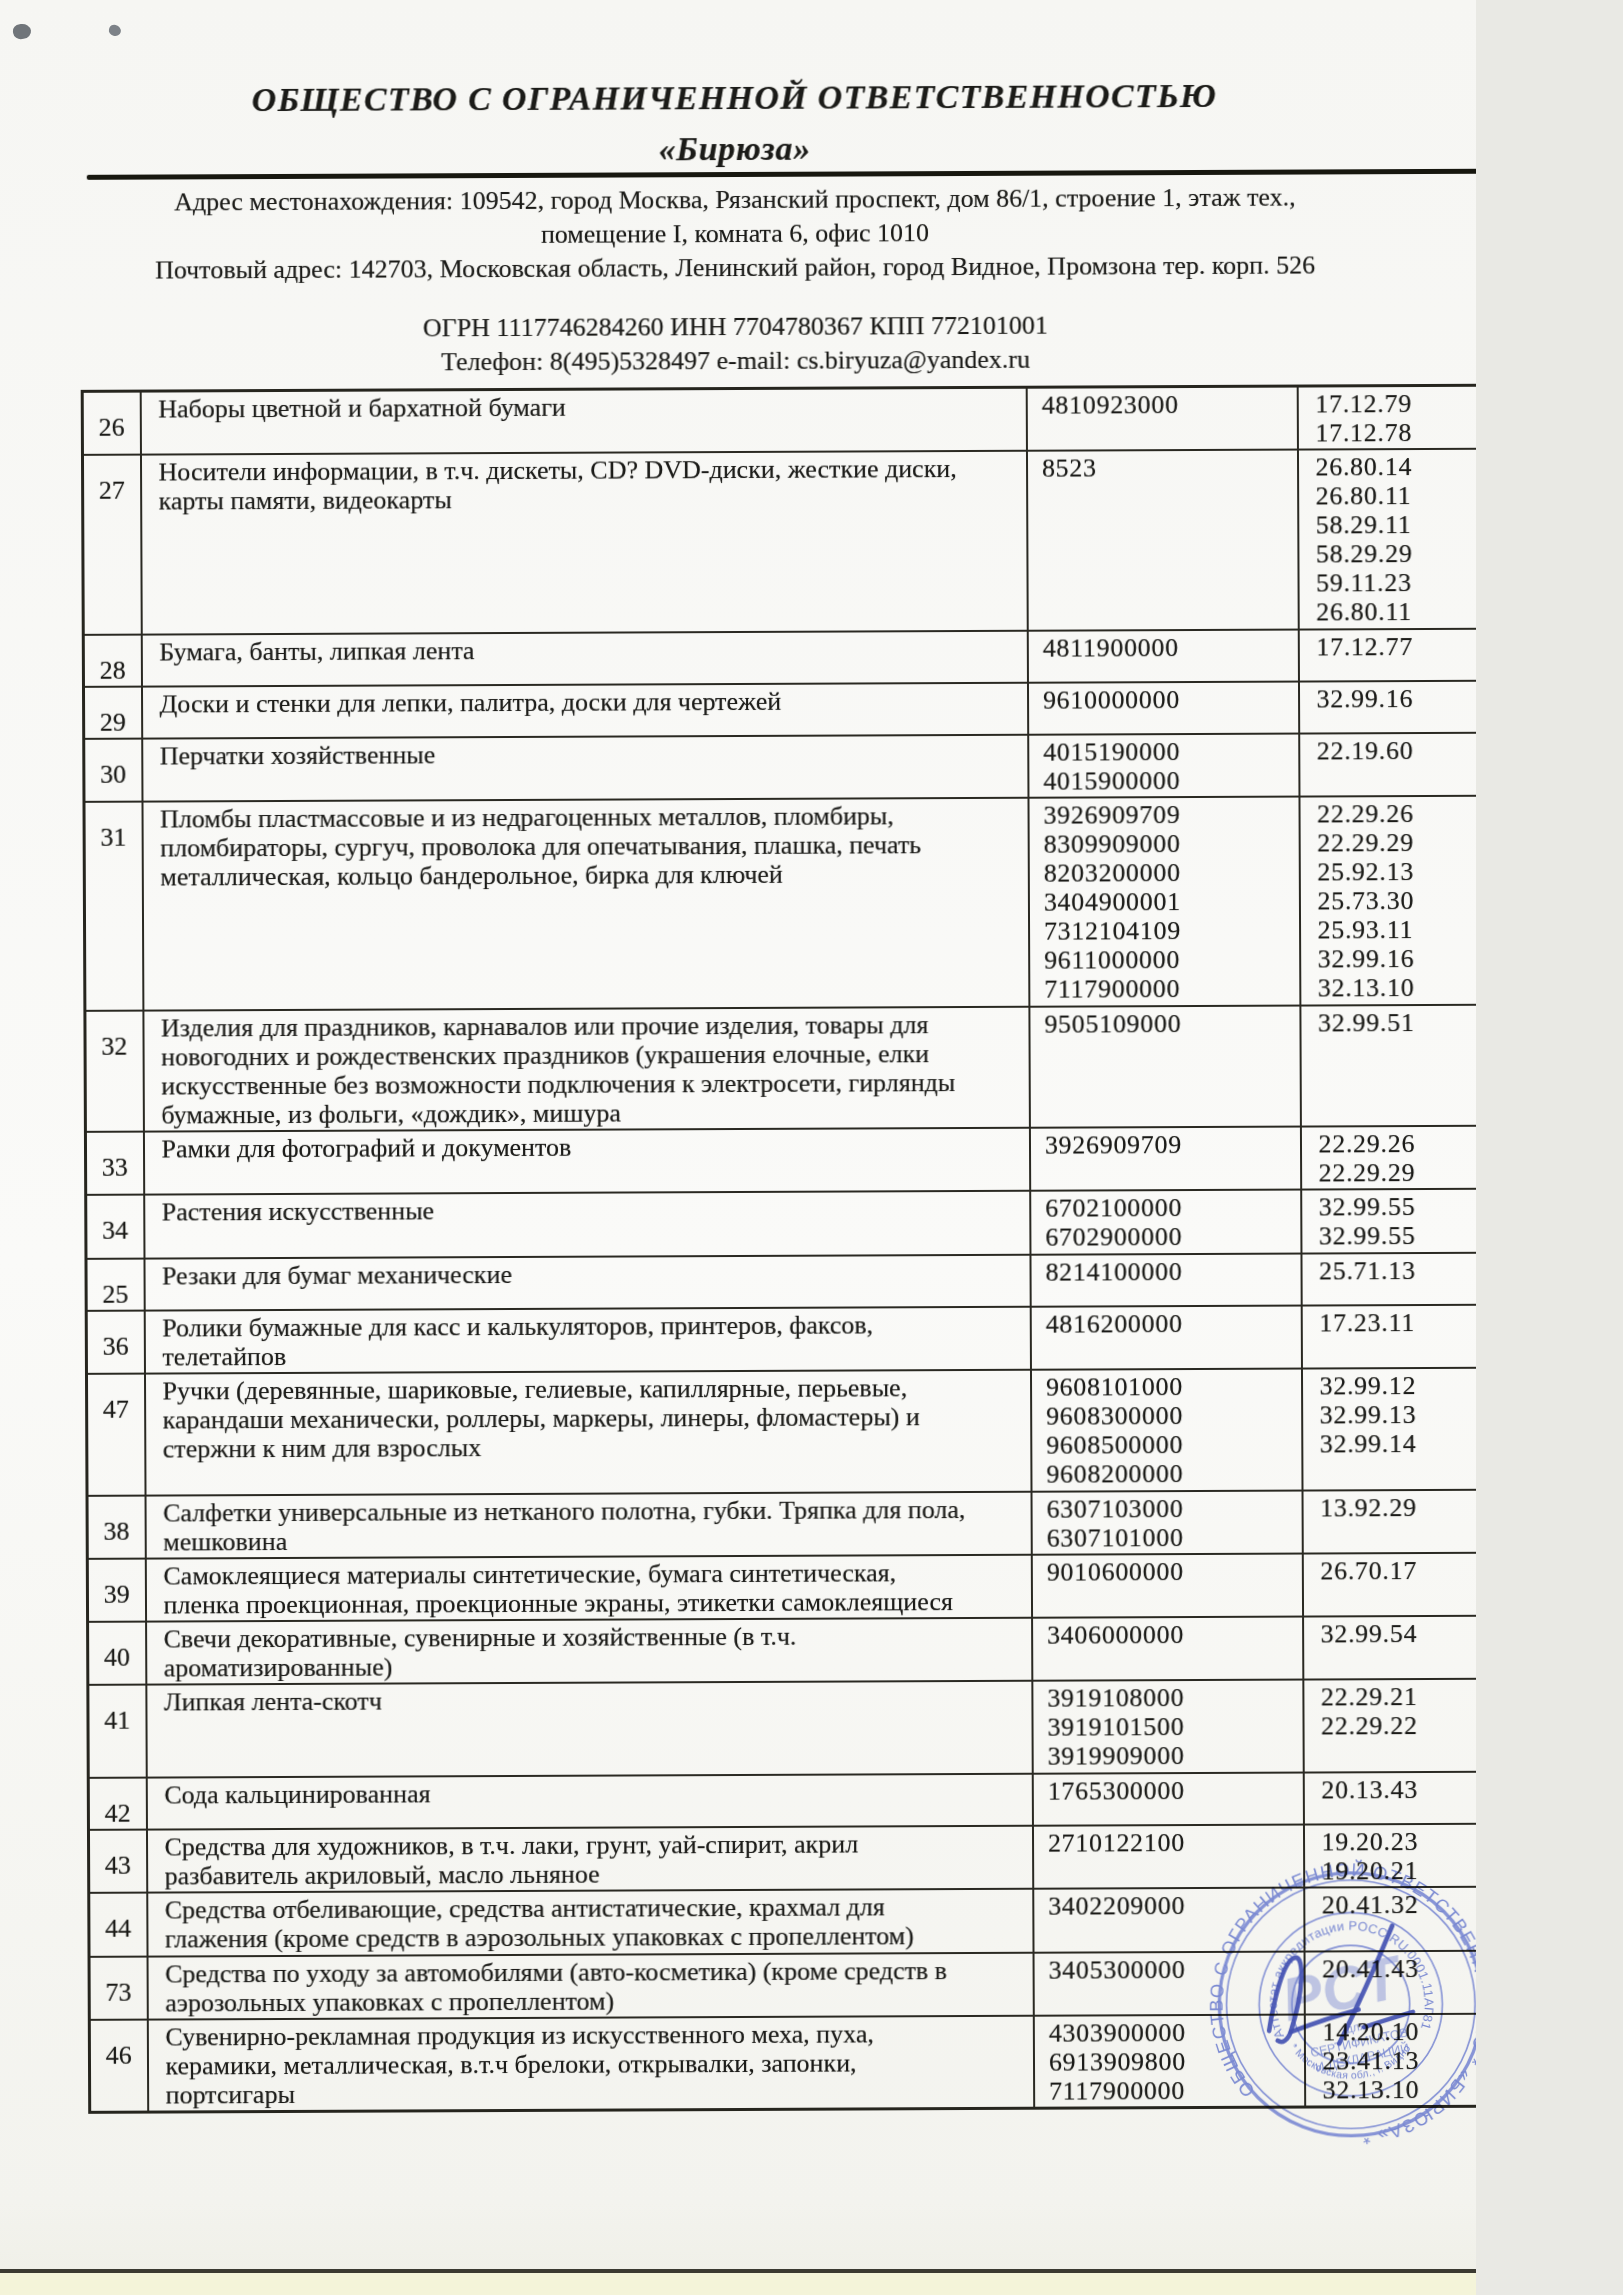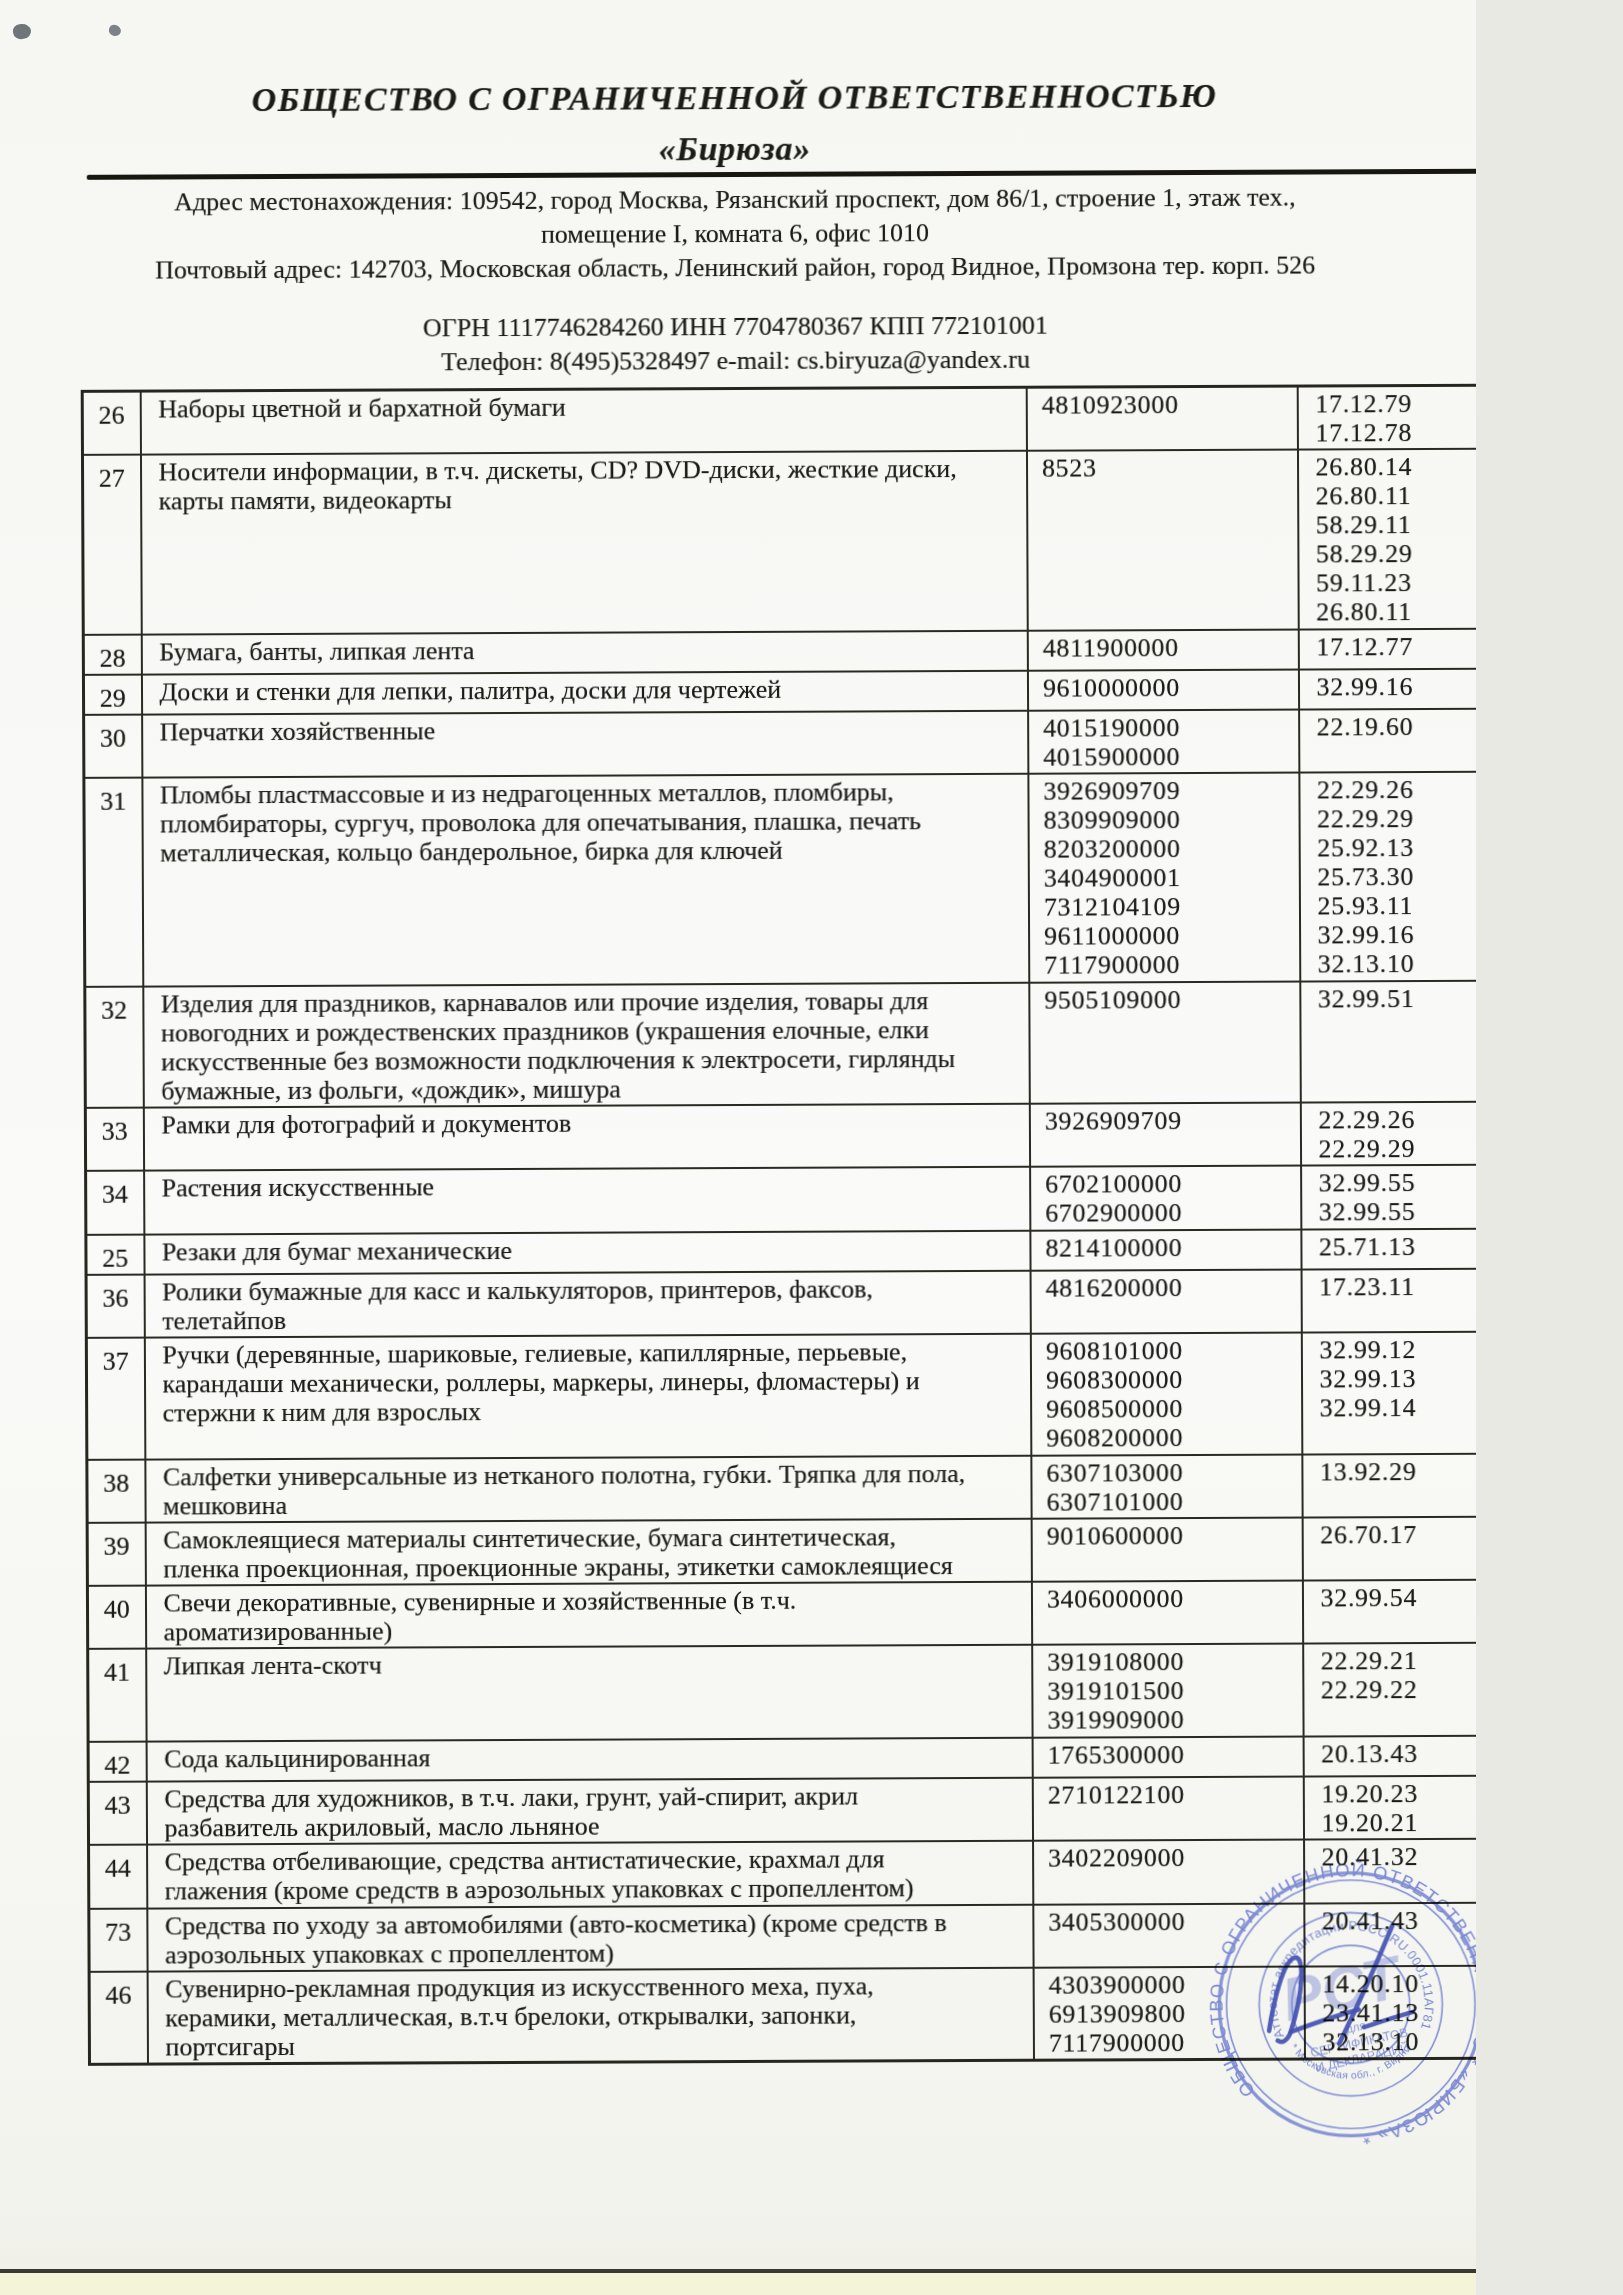"26" td.c-num { padding-top: 8px -> 20px }
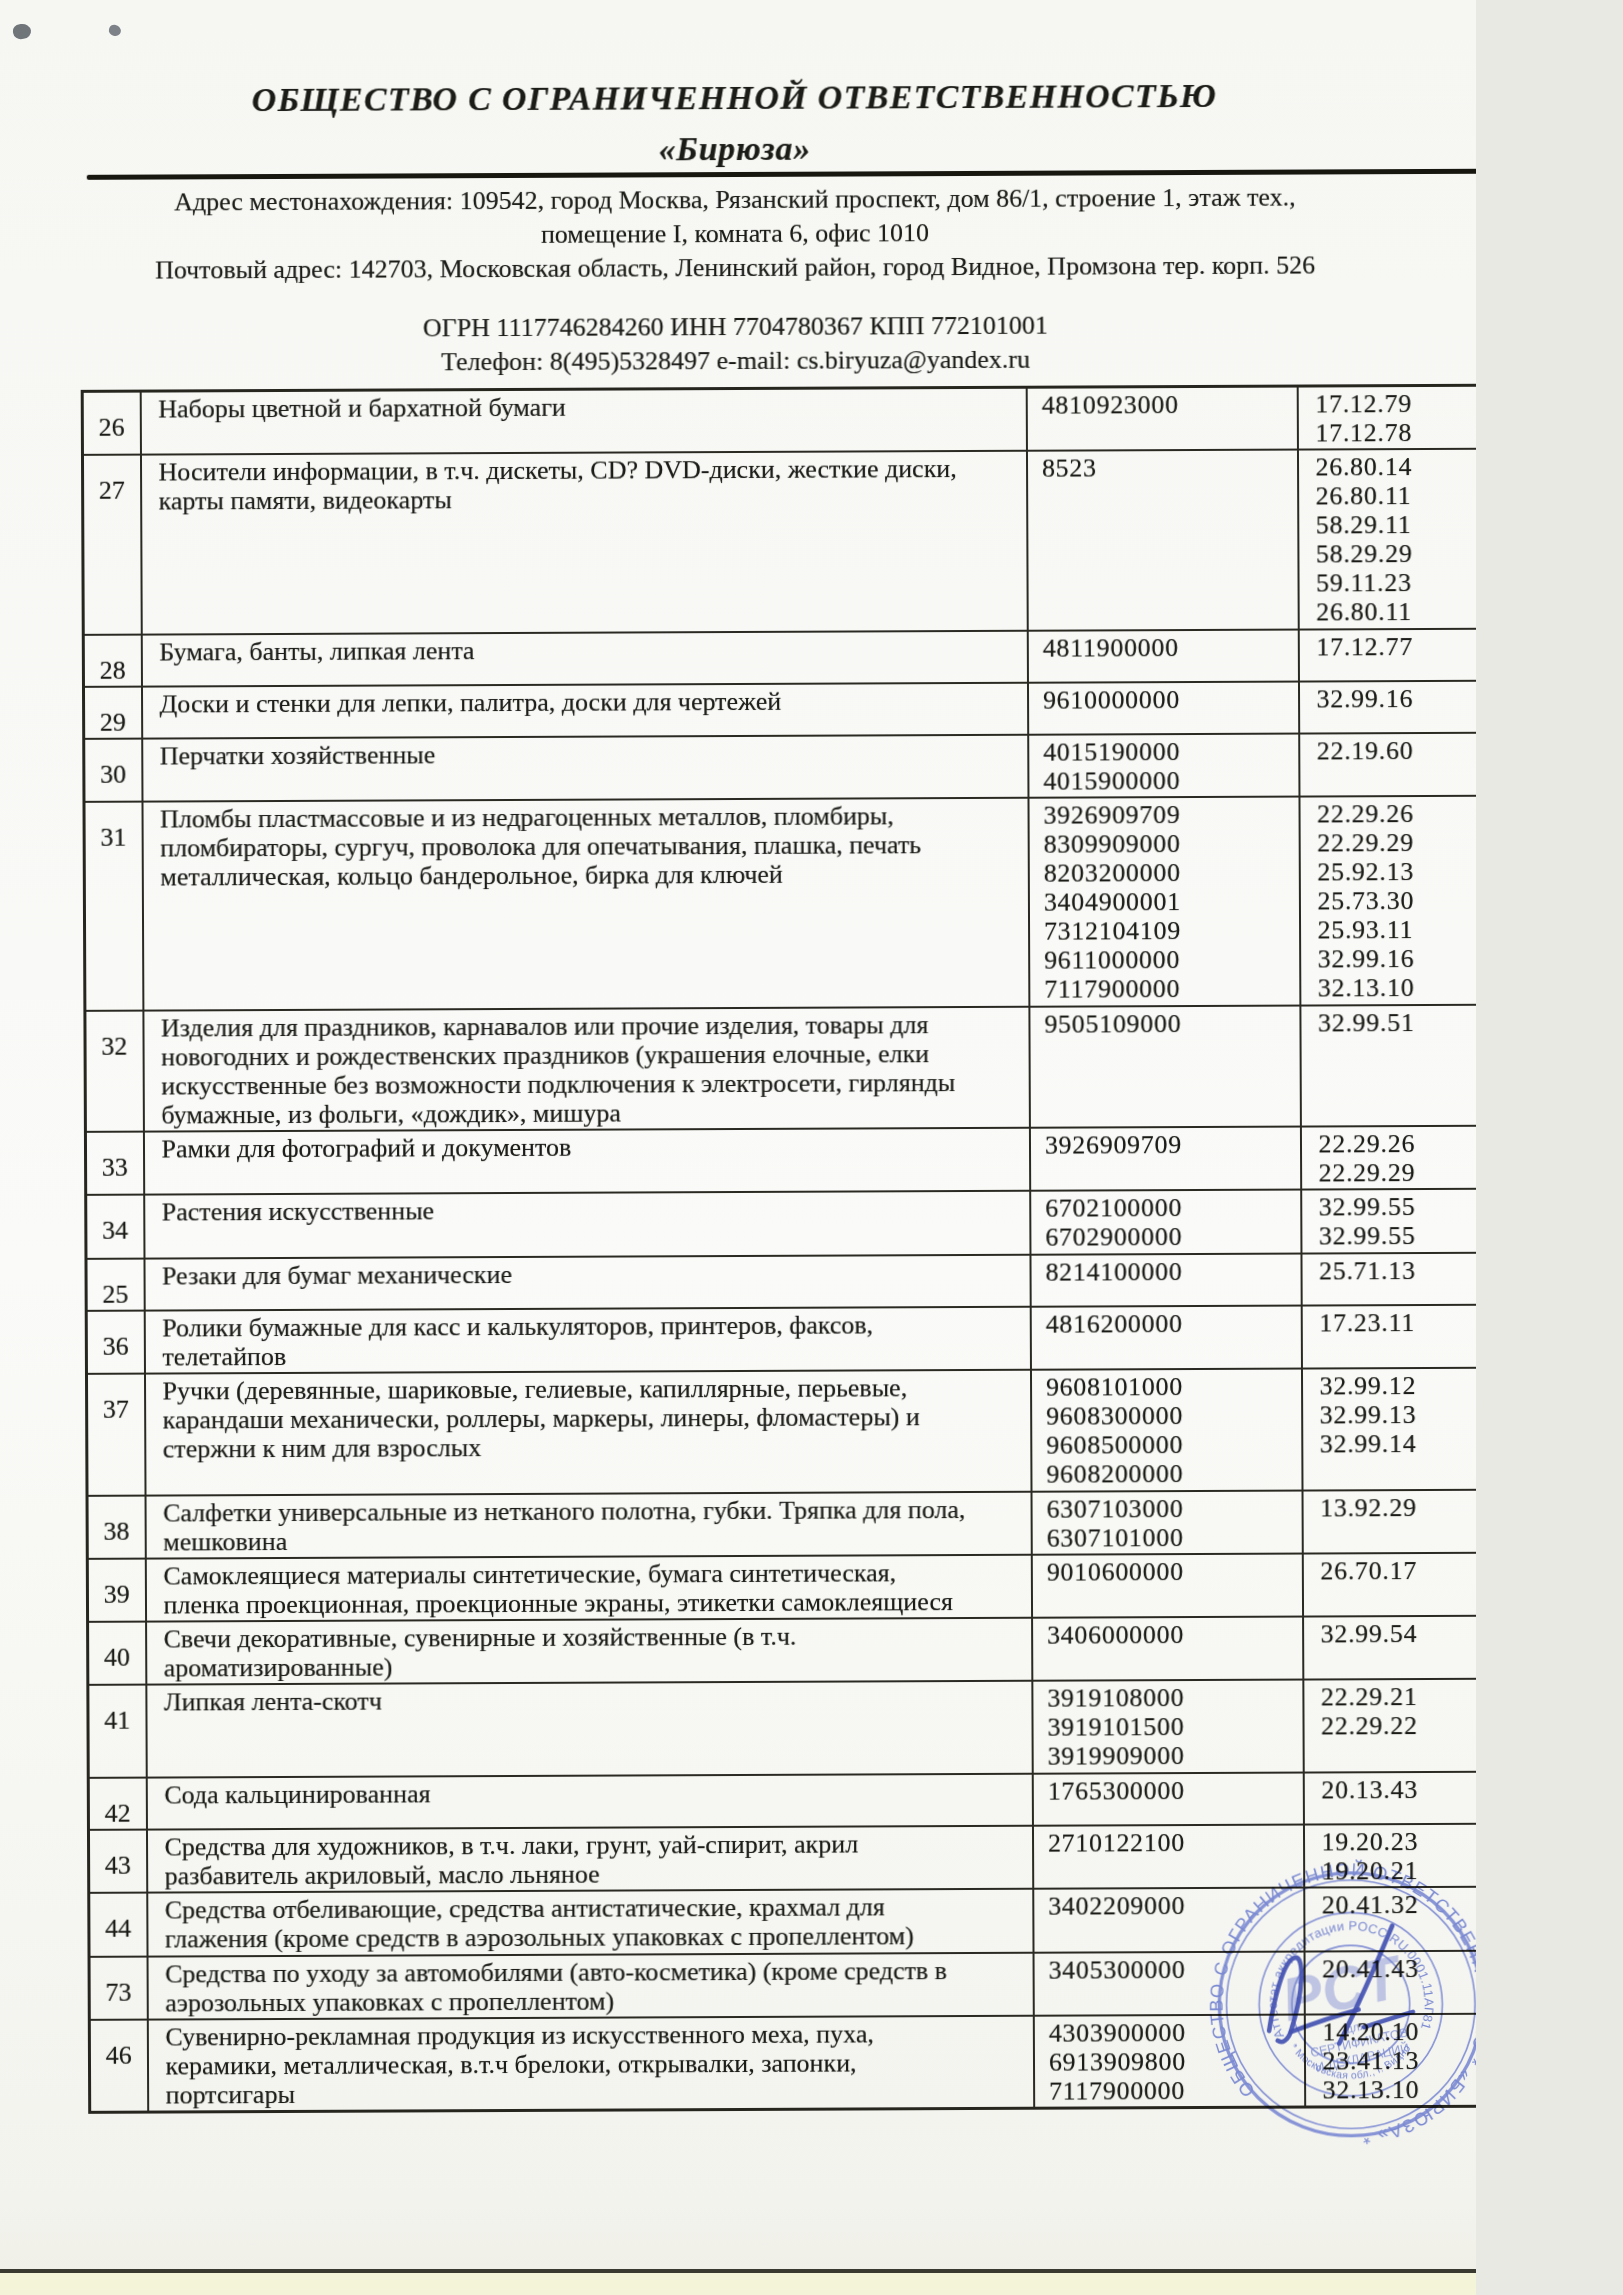"37" td.c-num { text: 37 -> 47 }
